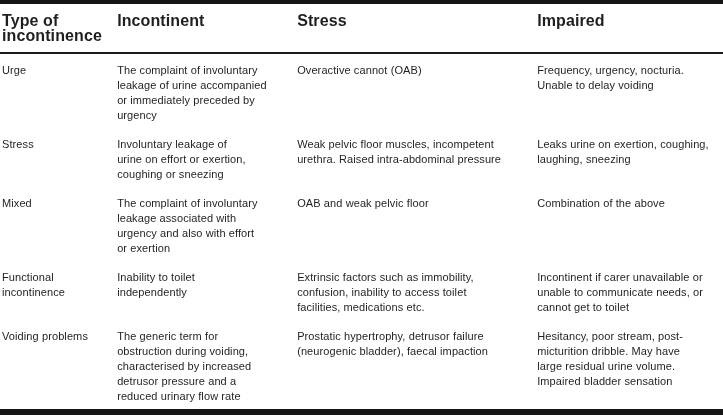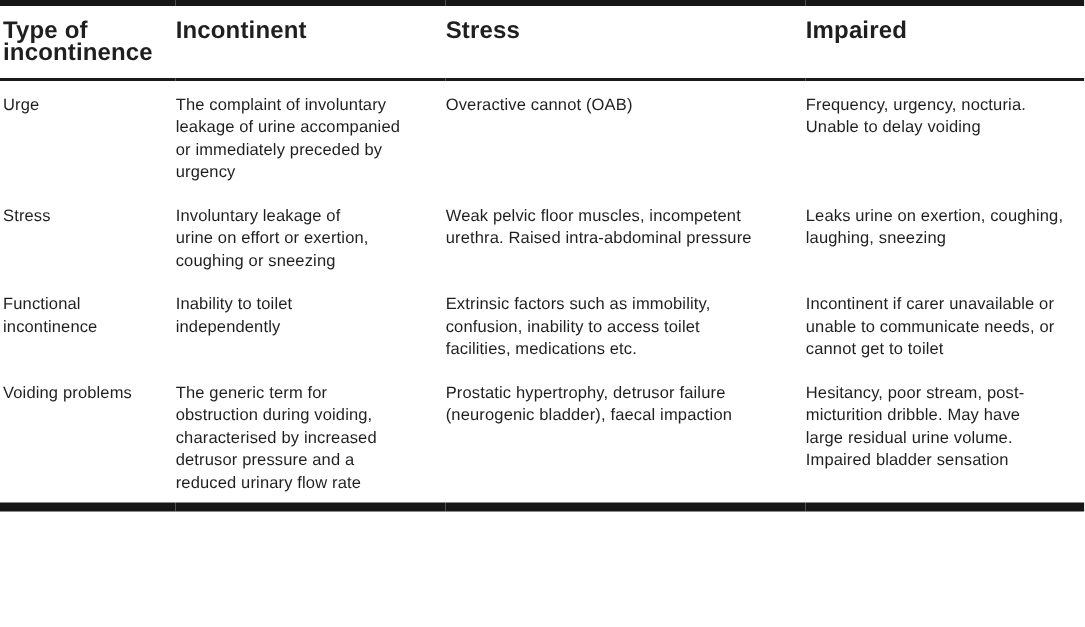"Mixed" tr { html: none -> <tr> <td>Mixed</td> <td>The complaint of involuntary leakage associated with urgency and also with effort or exertion</td> <td>OAB and weak pelvic floor</td> <td>Combination of the above</td> </tr> }
